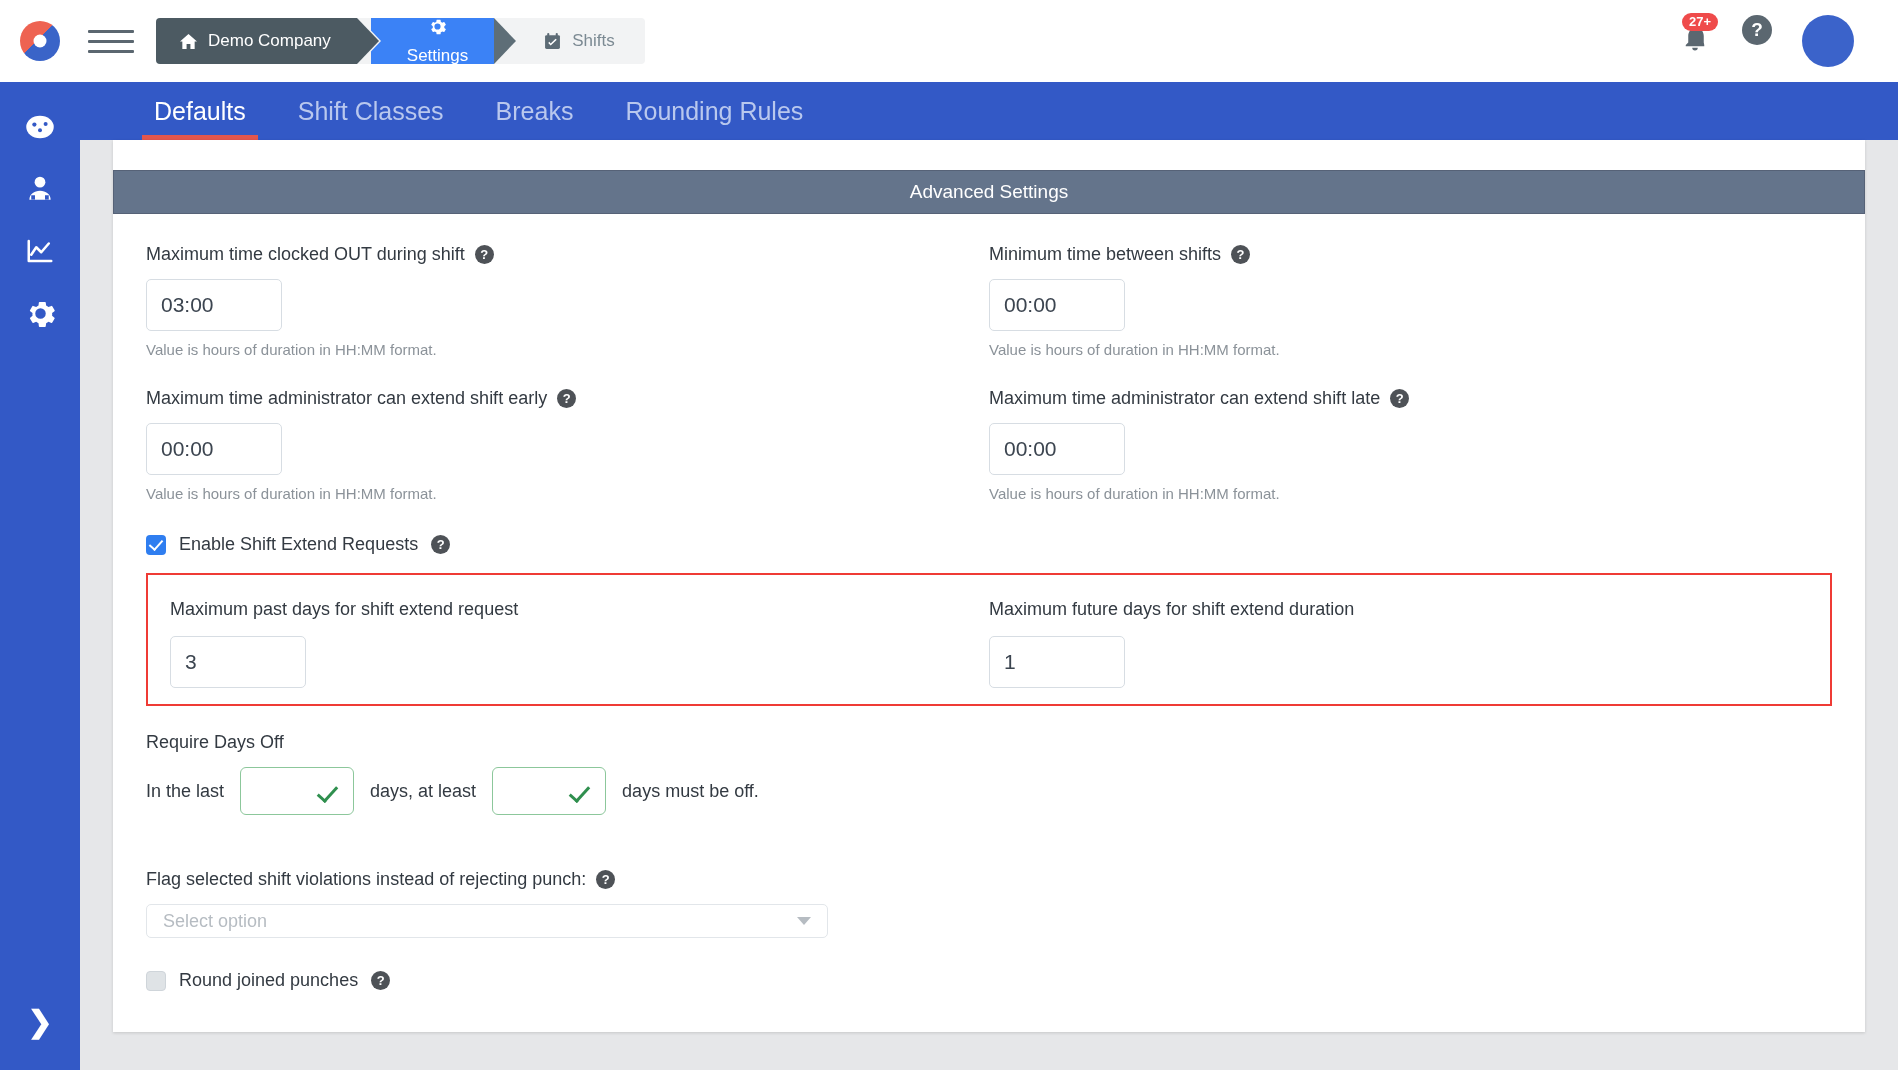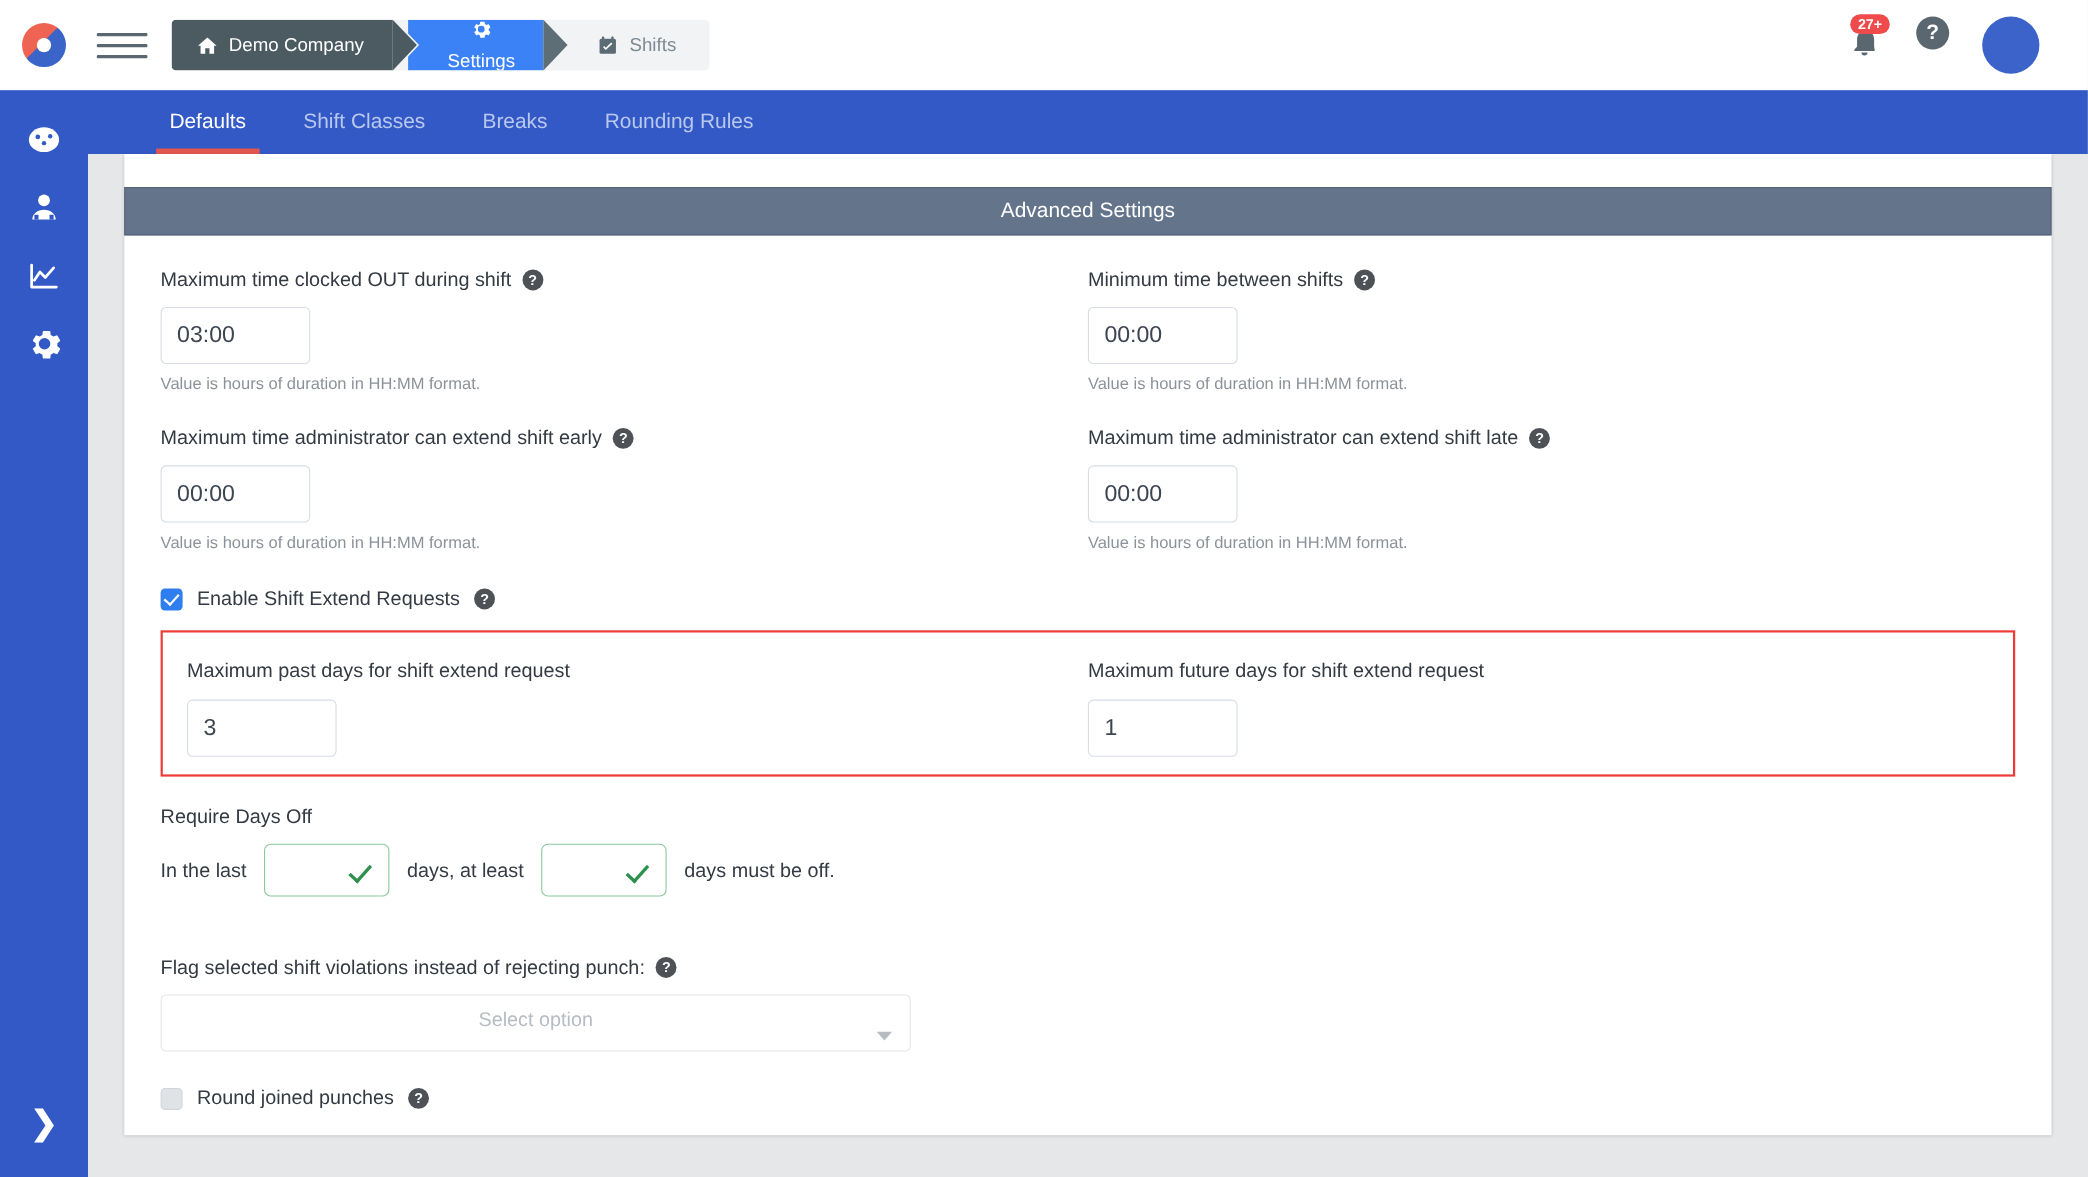"Defaults" .tab { font-size: 19px -> 25px }
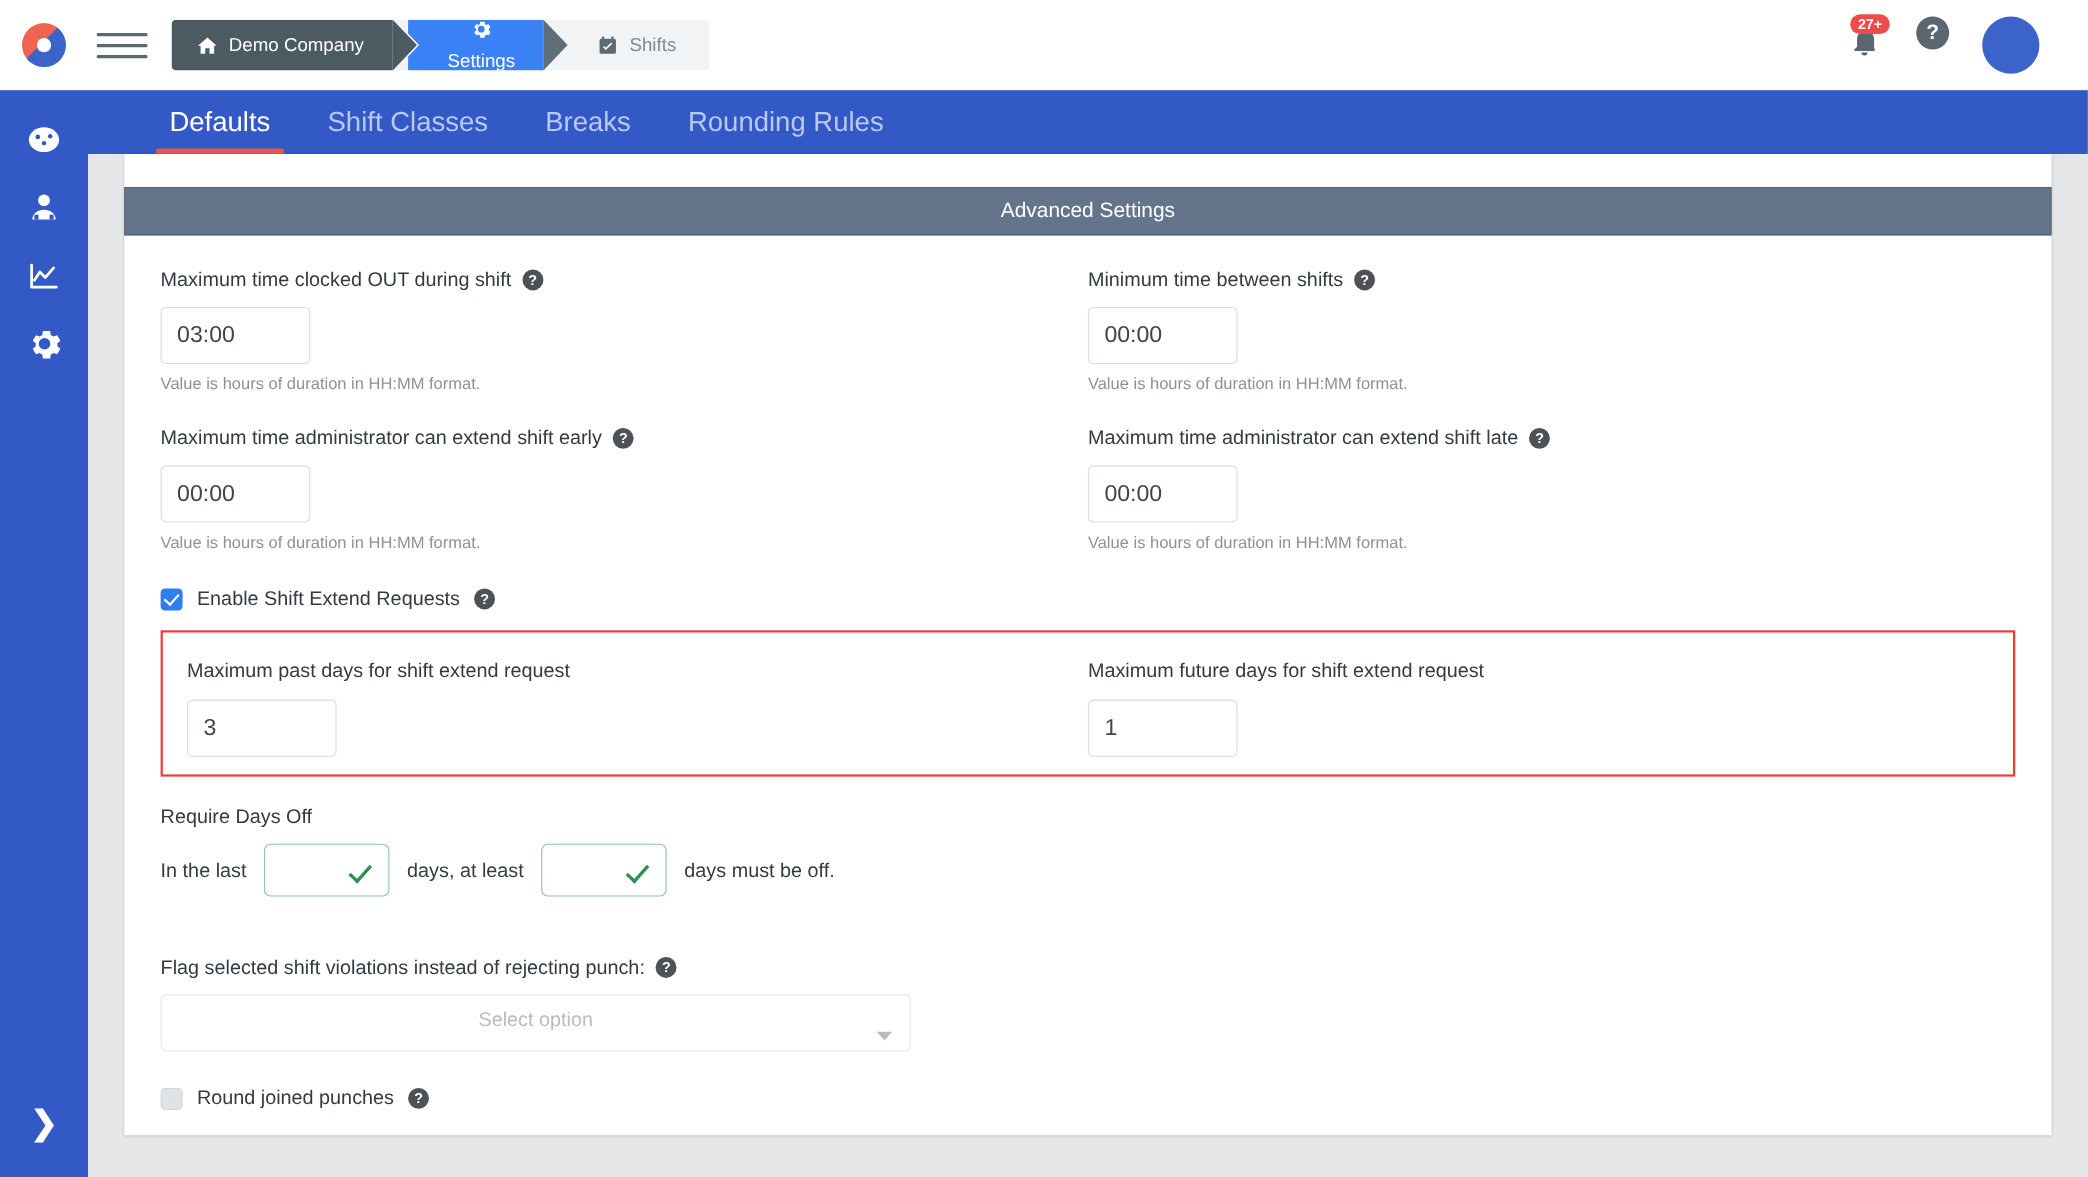"Maximum future days for shift" span { text: request -> duration }
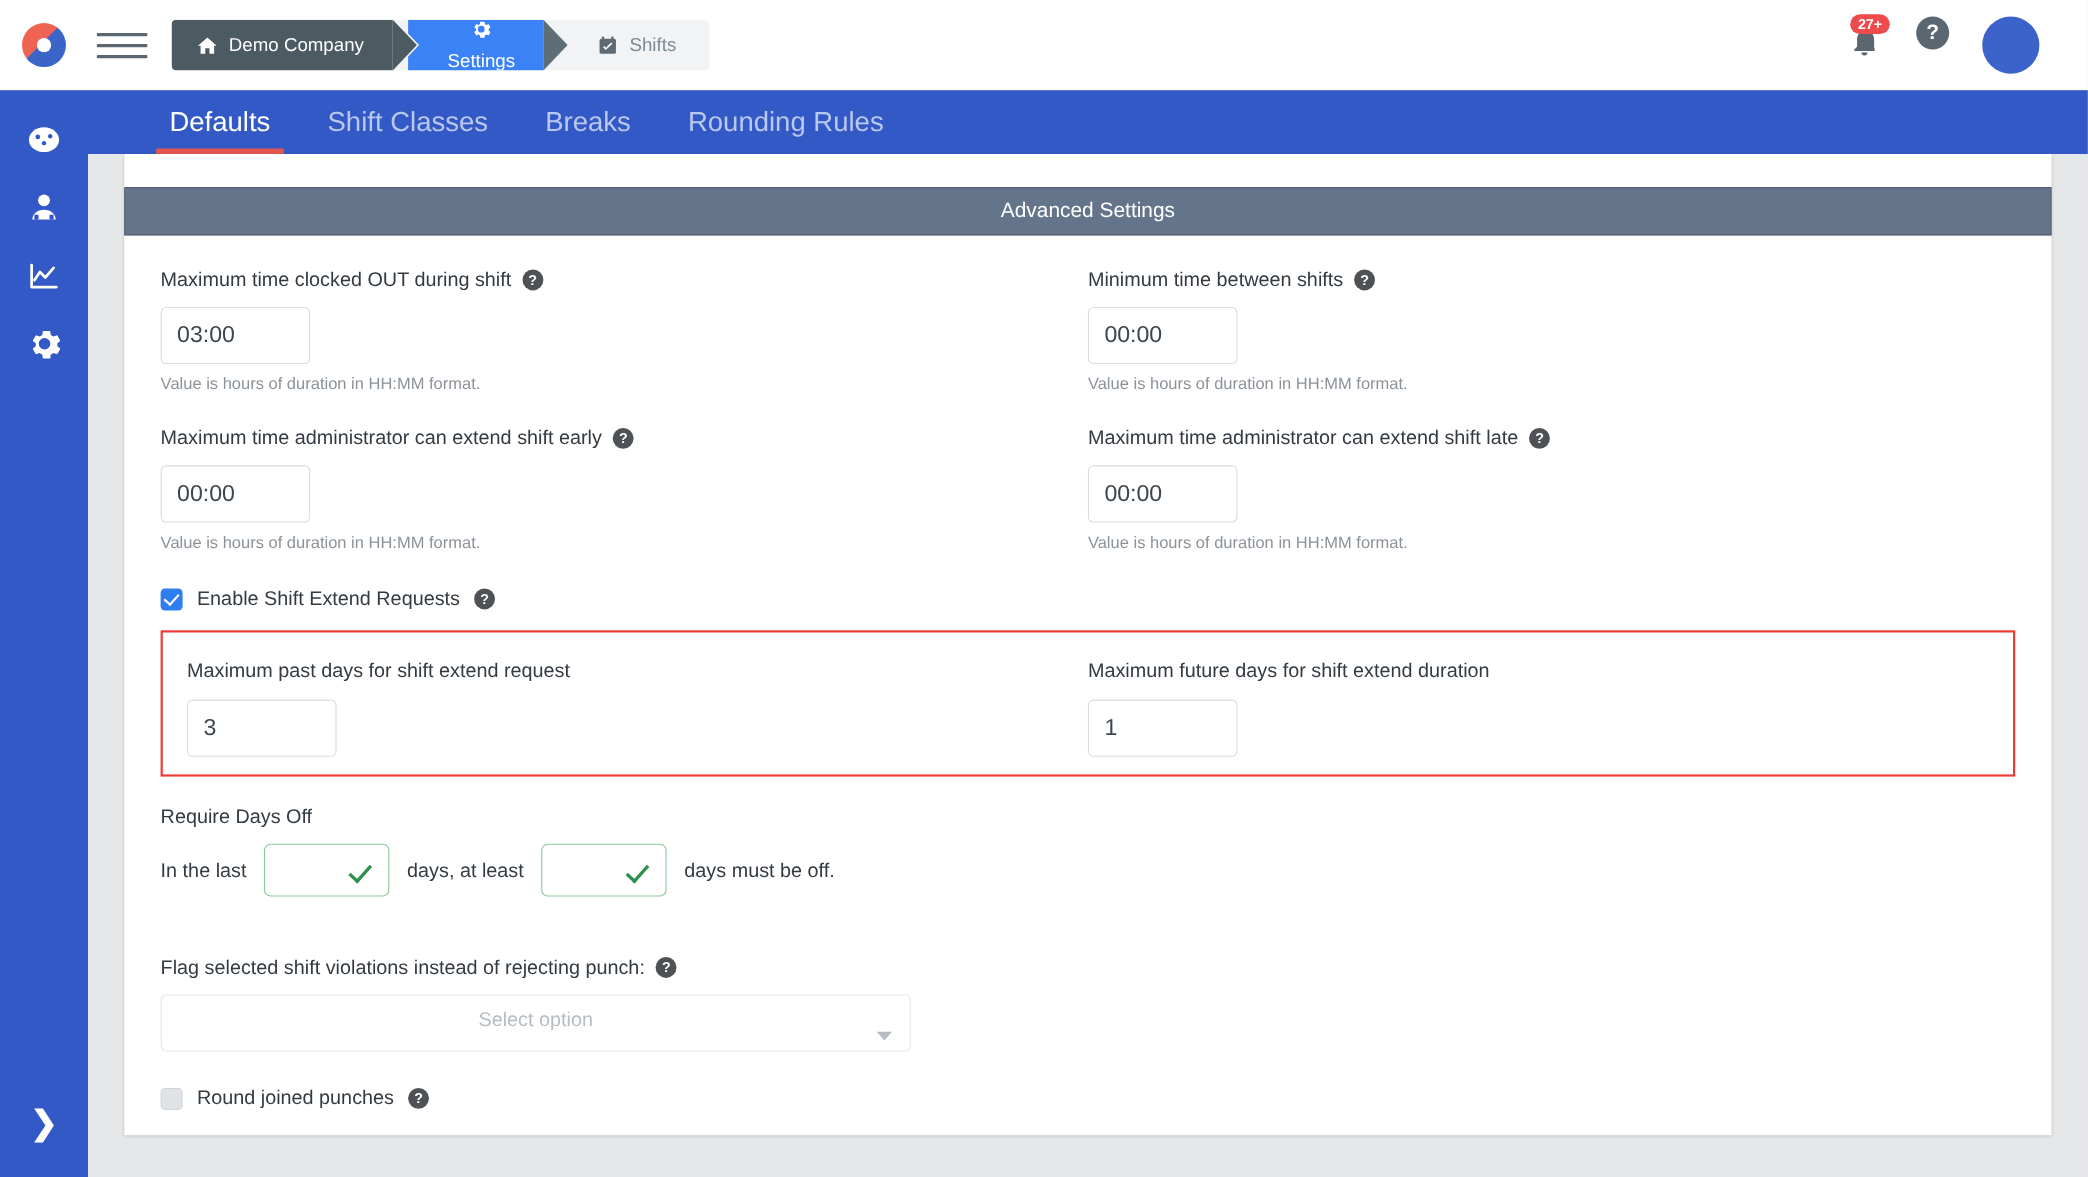"Select option" .selectbox { flex-direction: column -> none; height: 52px -> 34px }
